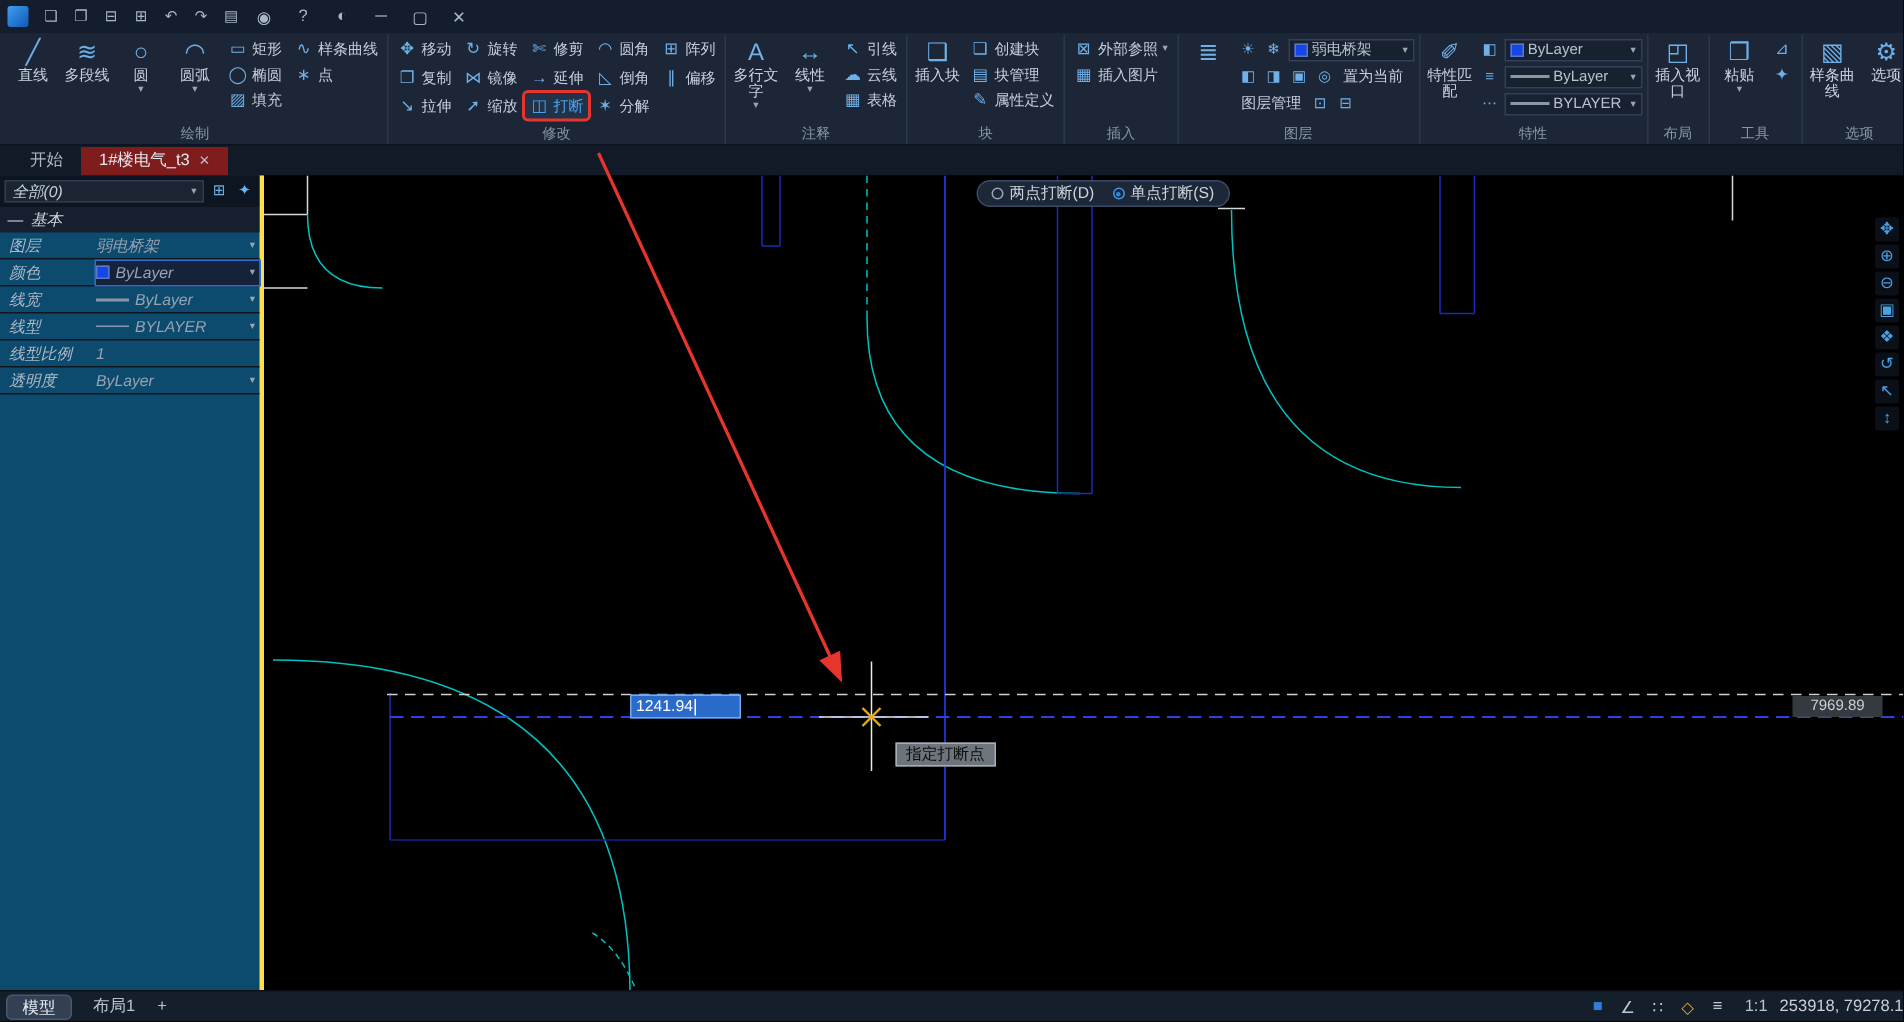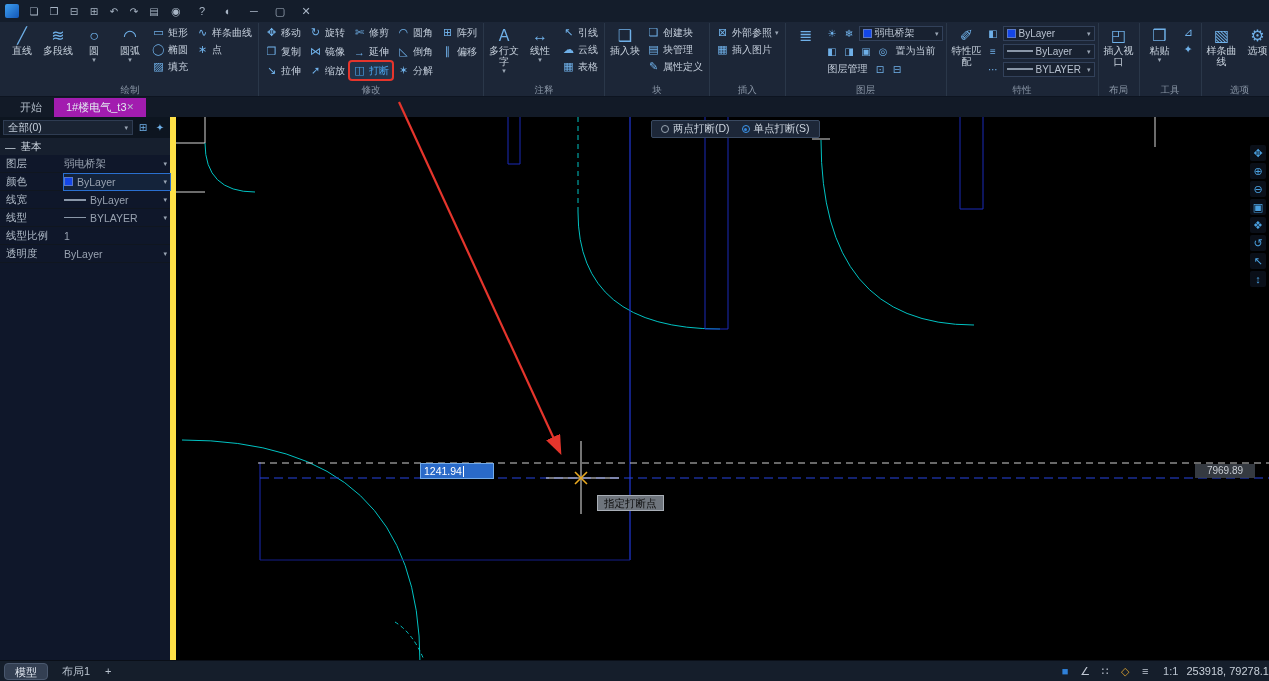"1#楼电气_t3" .doctab.active { background: #a21caf -> #7f1d1d; gap: none -> 6px }
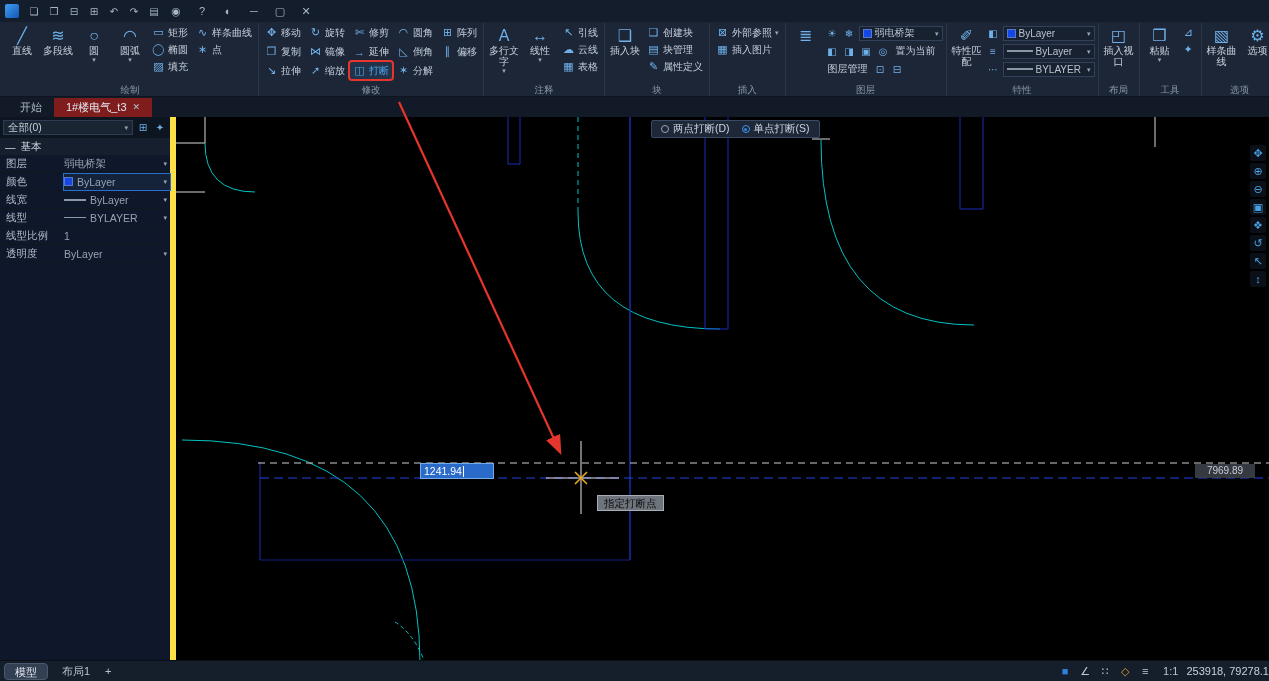"全部(0)" .props { background: #0f172a -> #0c4a6e; border-right: 6px solid #fde047 -> 3px solid #fde047; font-style: none -> italic }
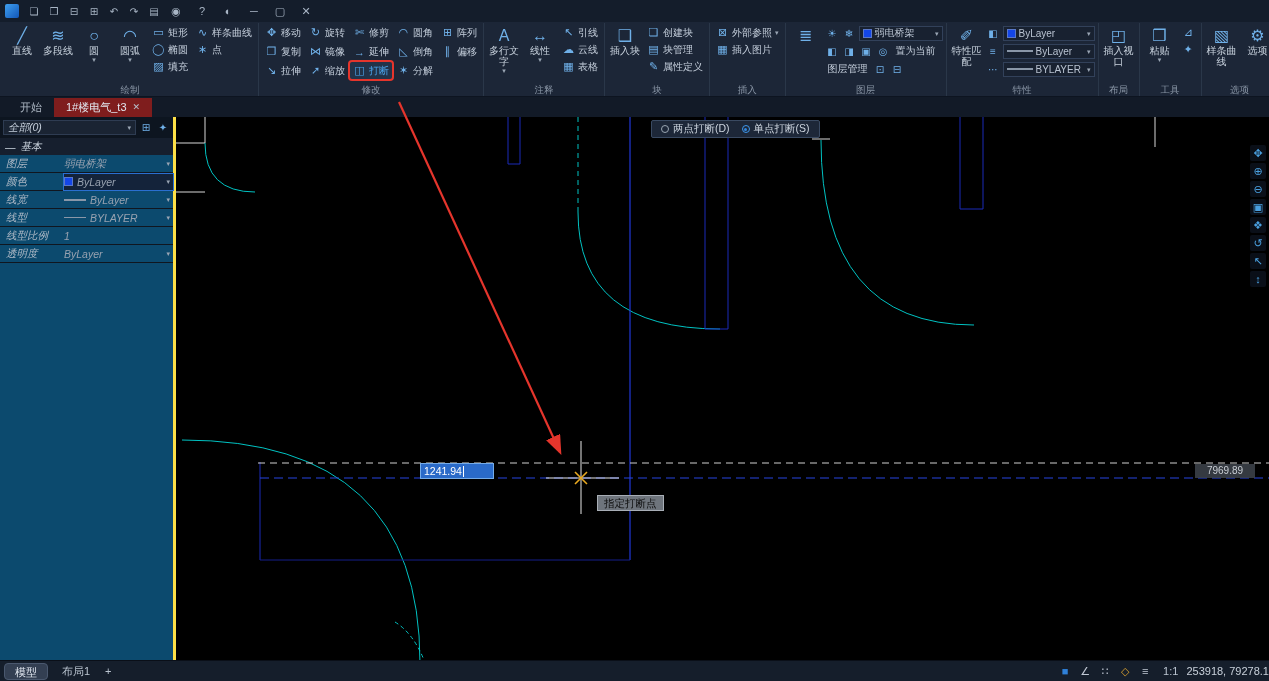"两点打断(D)" .break-toolbar { border-radius: 2px -> 9px }
